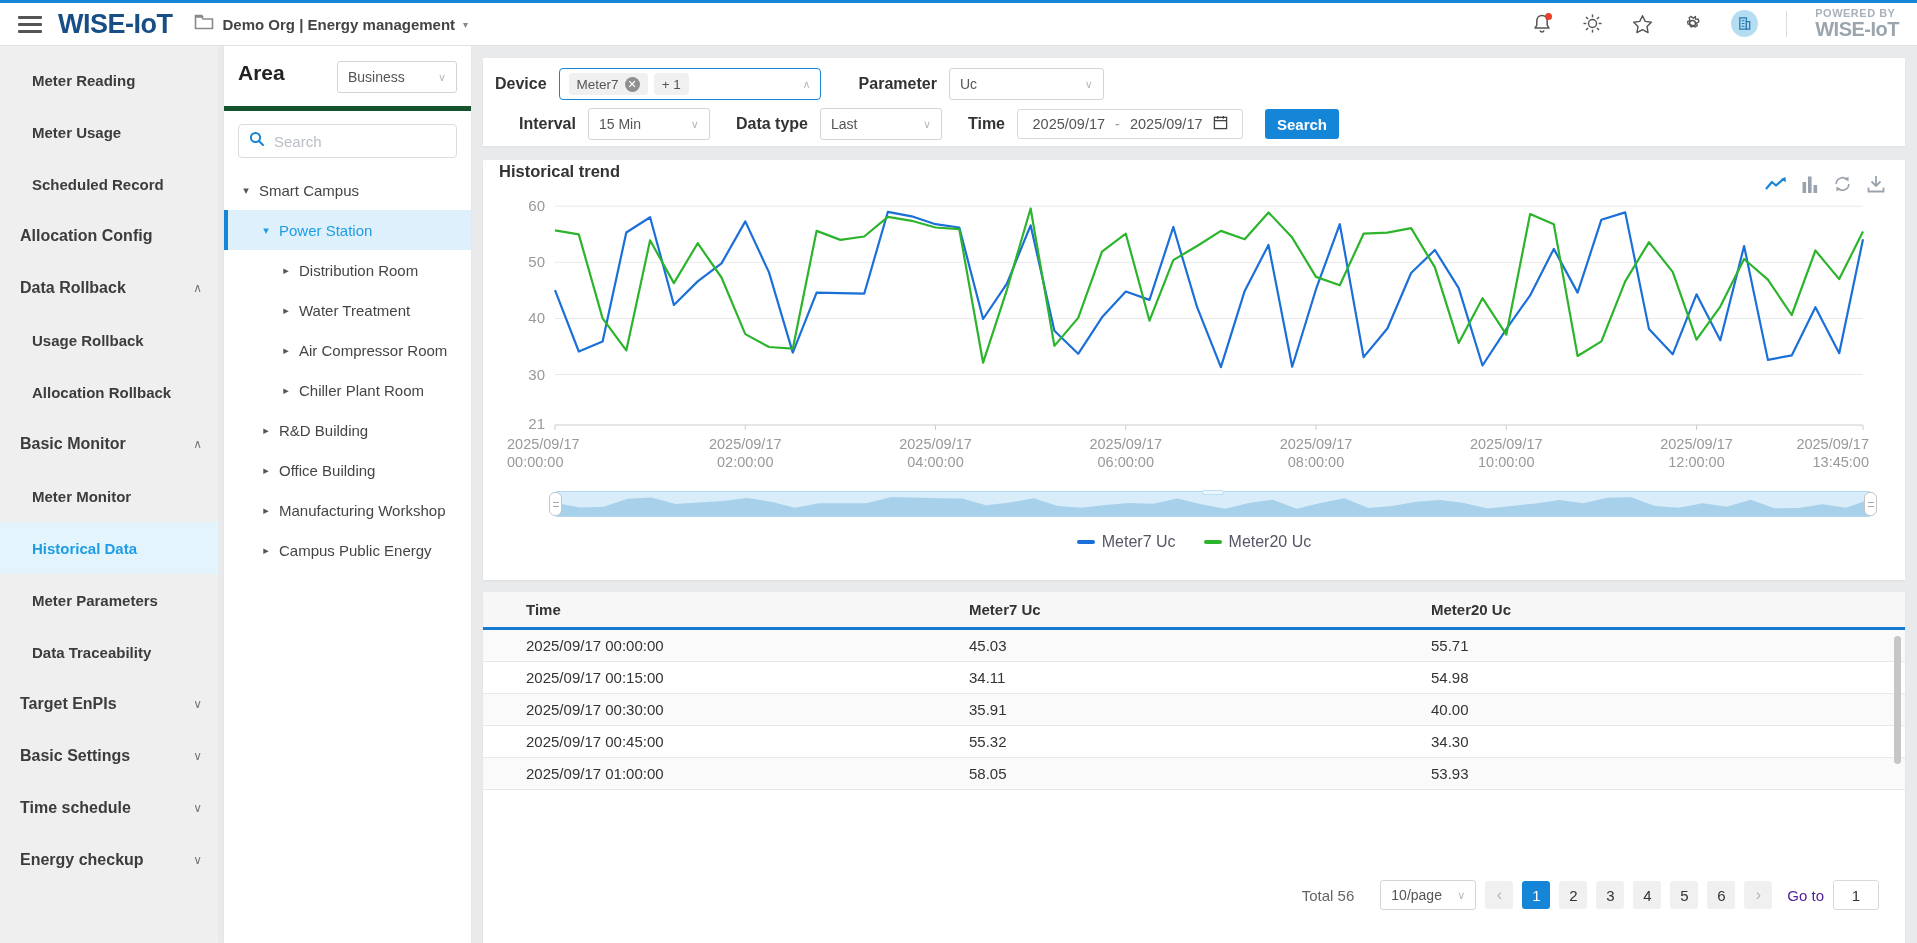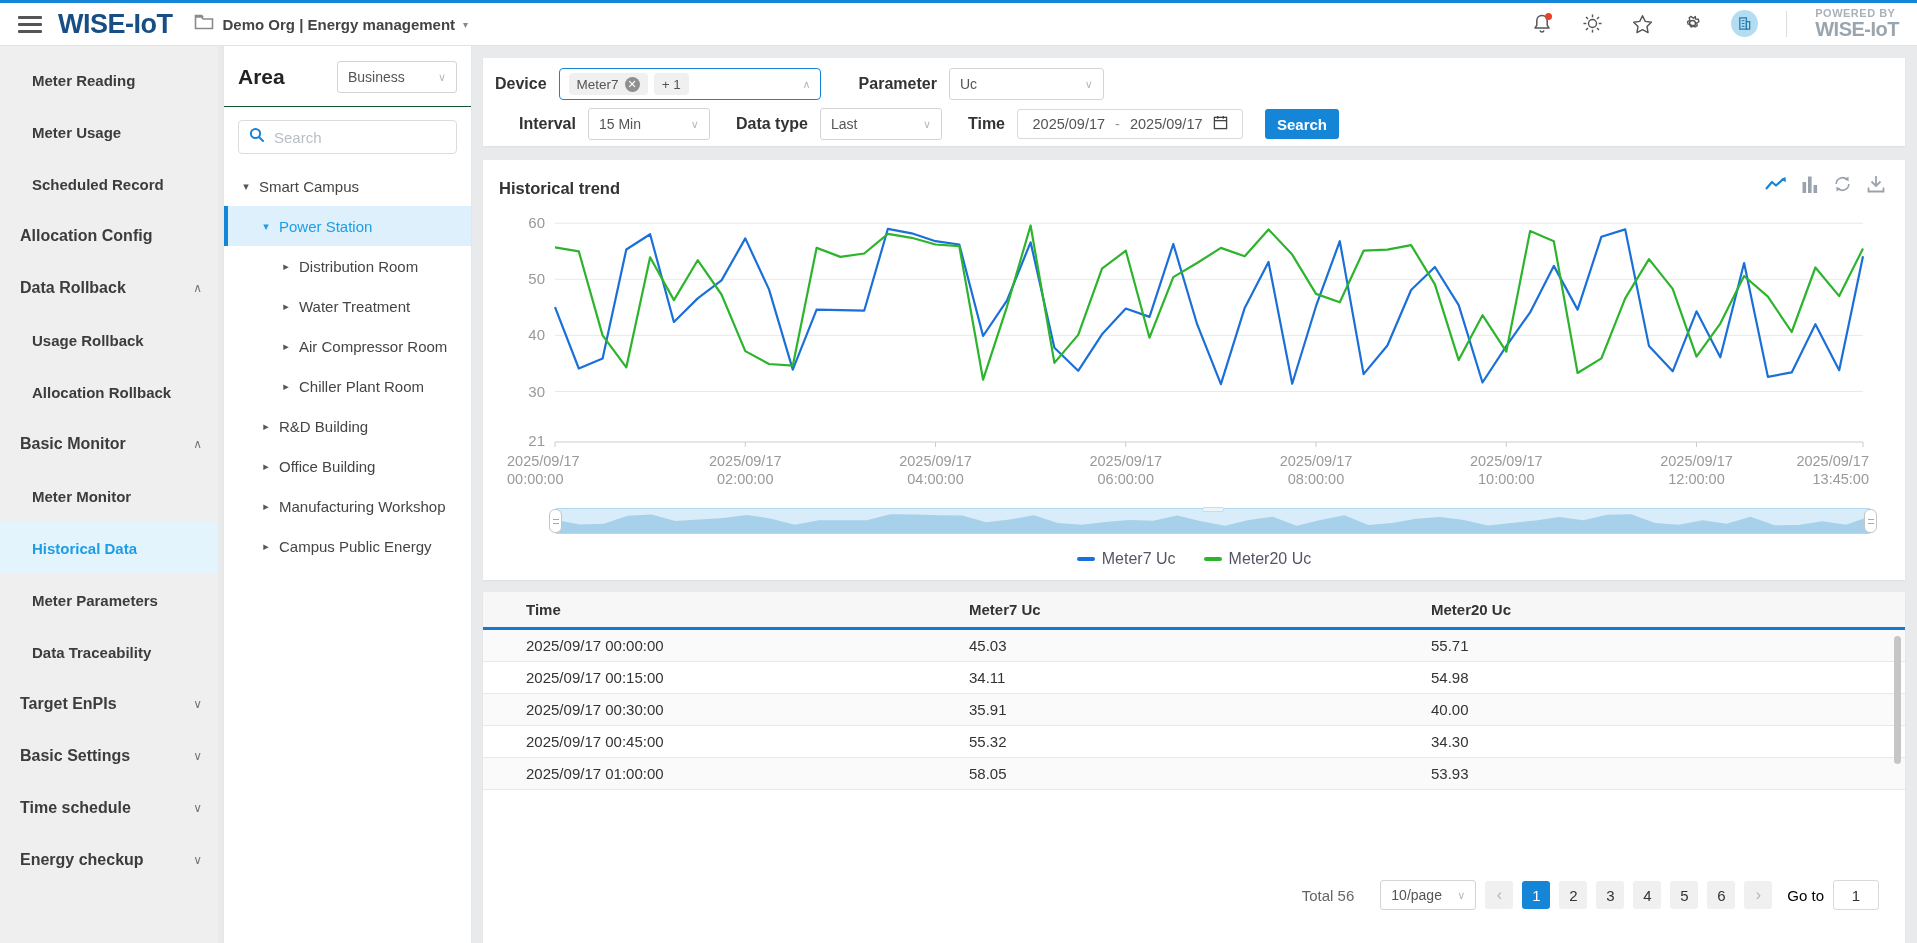"Area" .area-head { align-items: center -> flex-start; border-bottom: 1px solid #14532d -> 5px solid #14532d }
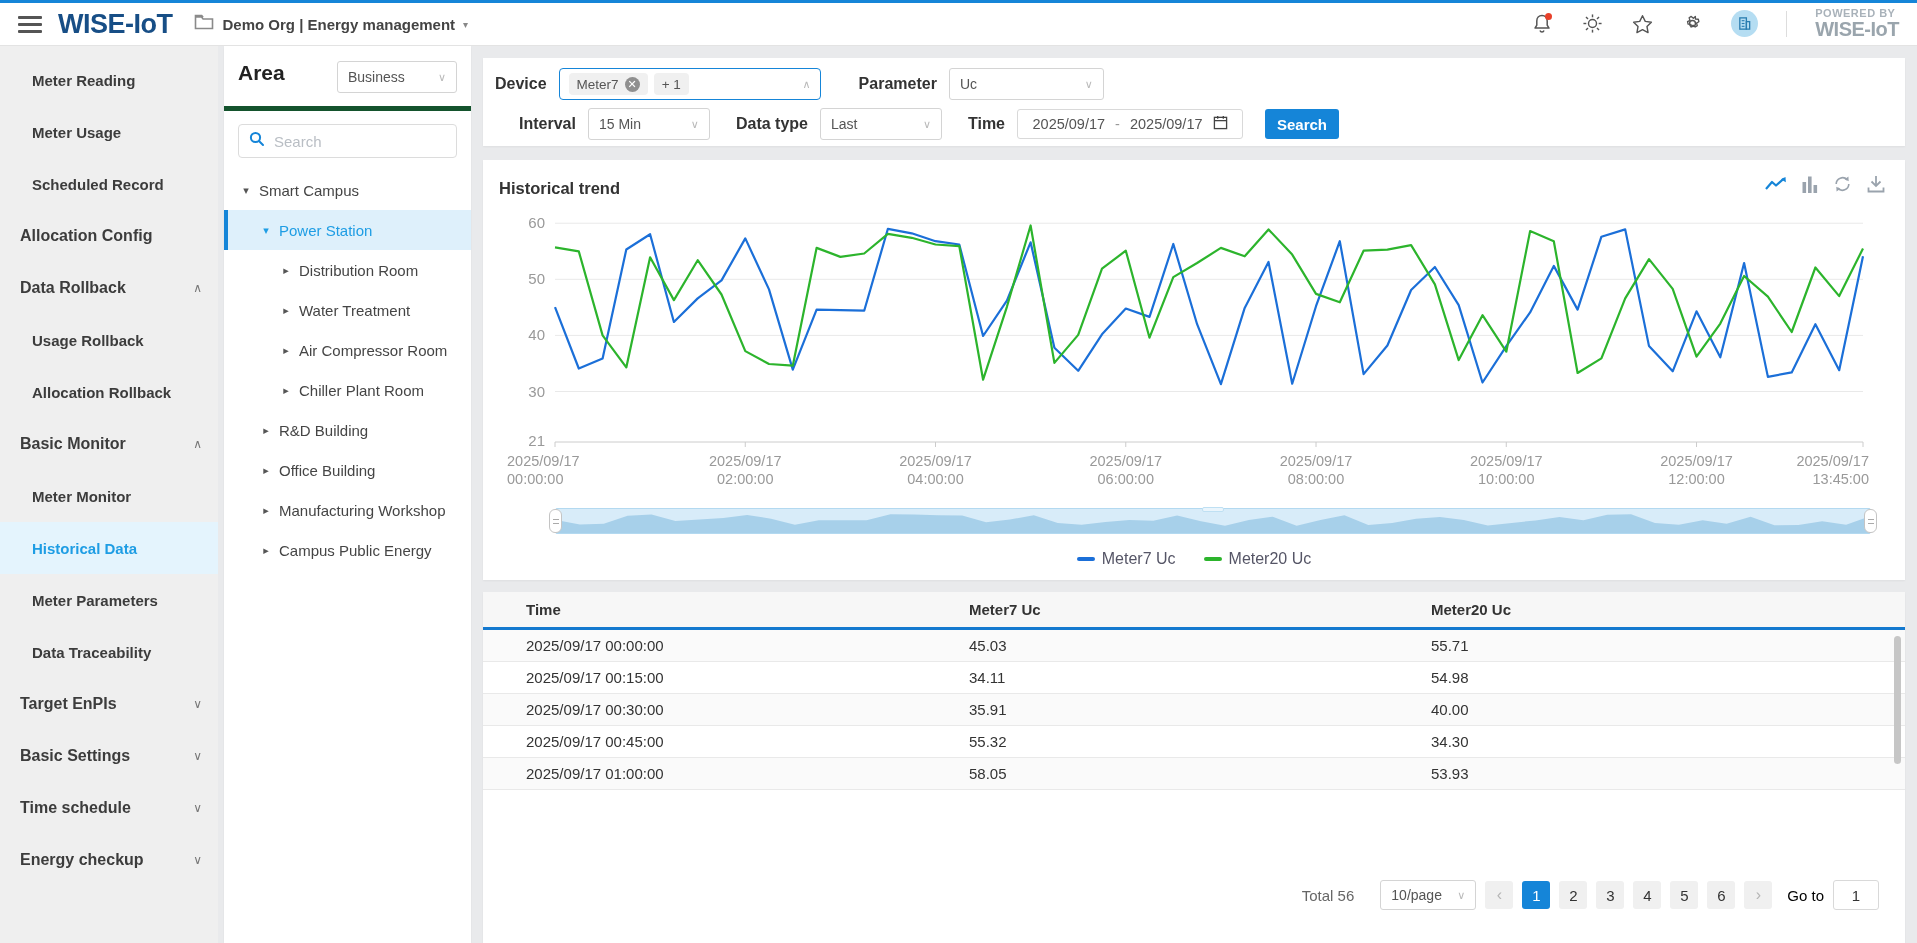"Historical trend" .chart-card { padding: 19px 16px -> 2px 16px }
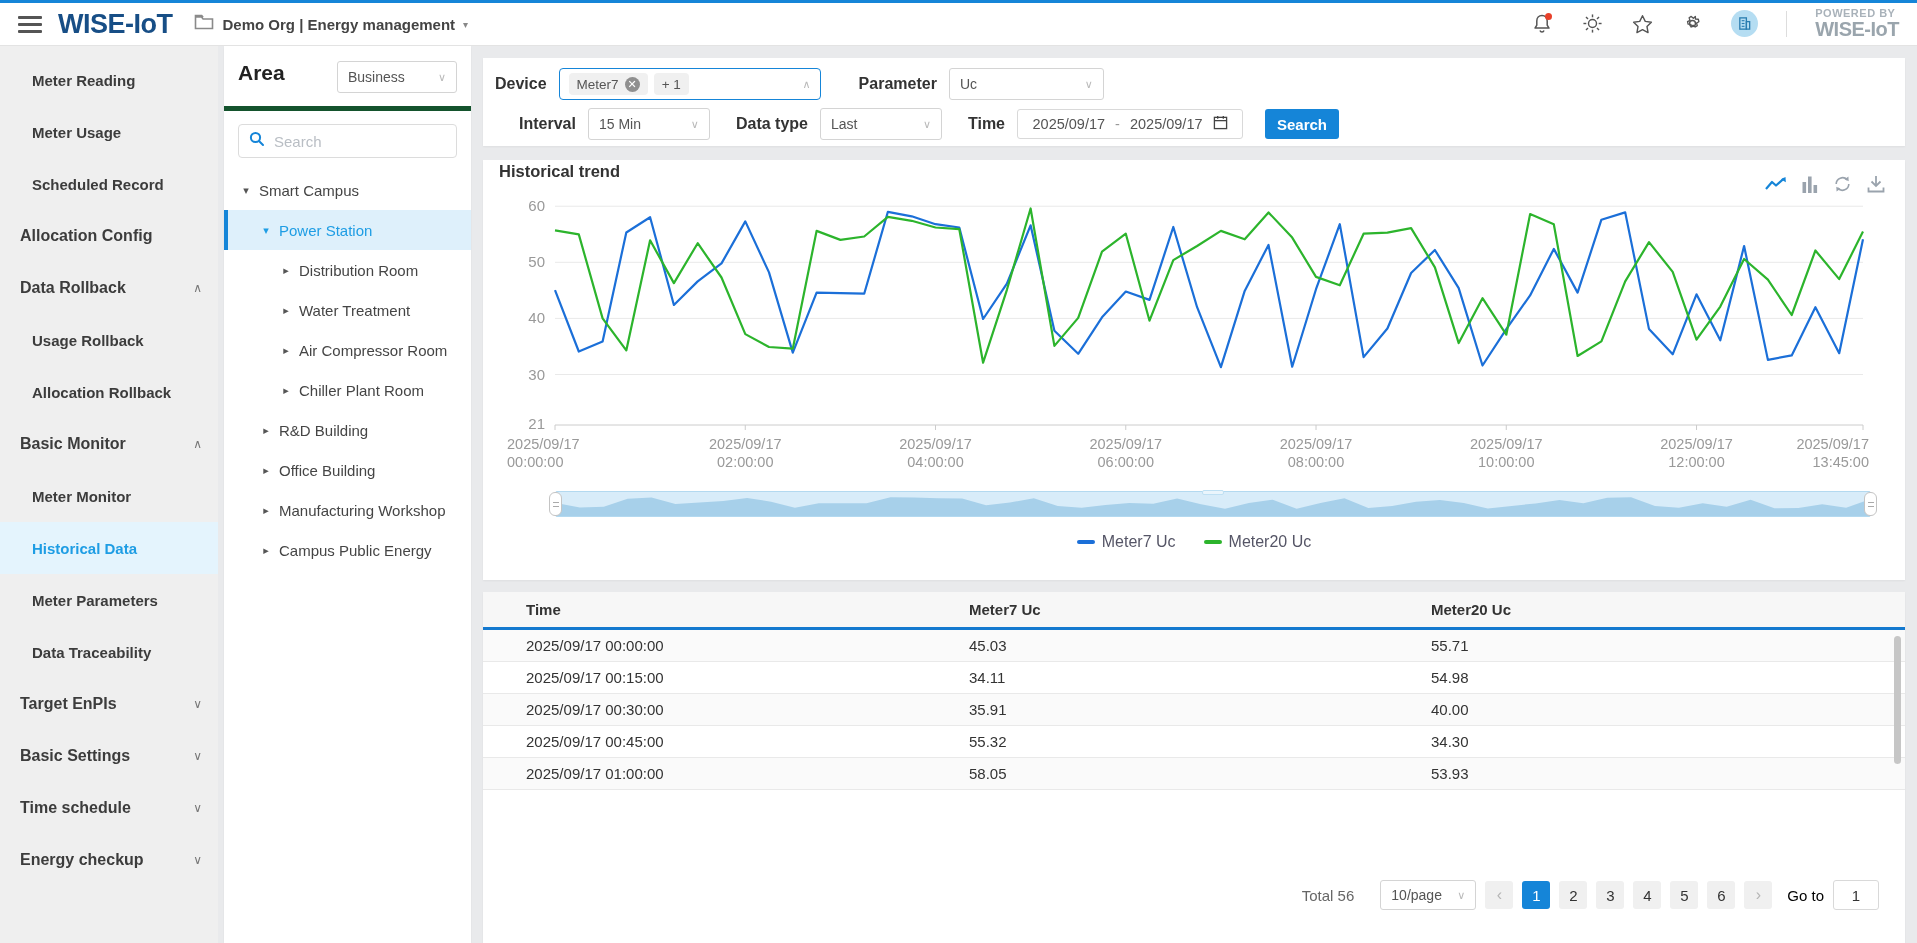"Go to" .goto-label { color: #000000 -> #4c1d95 }
